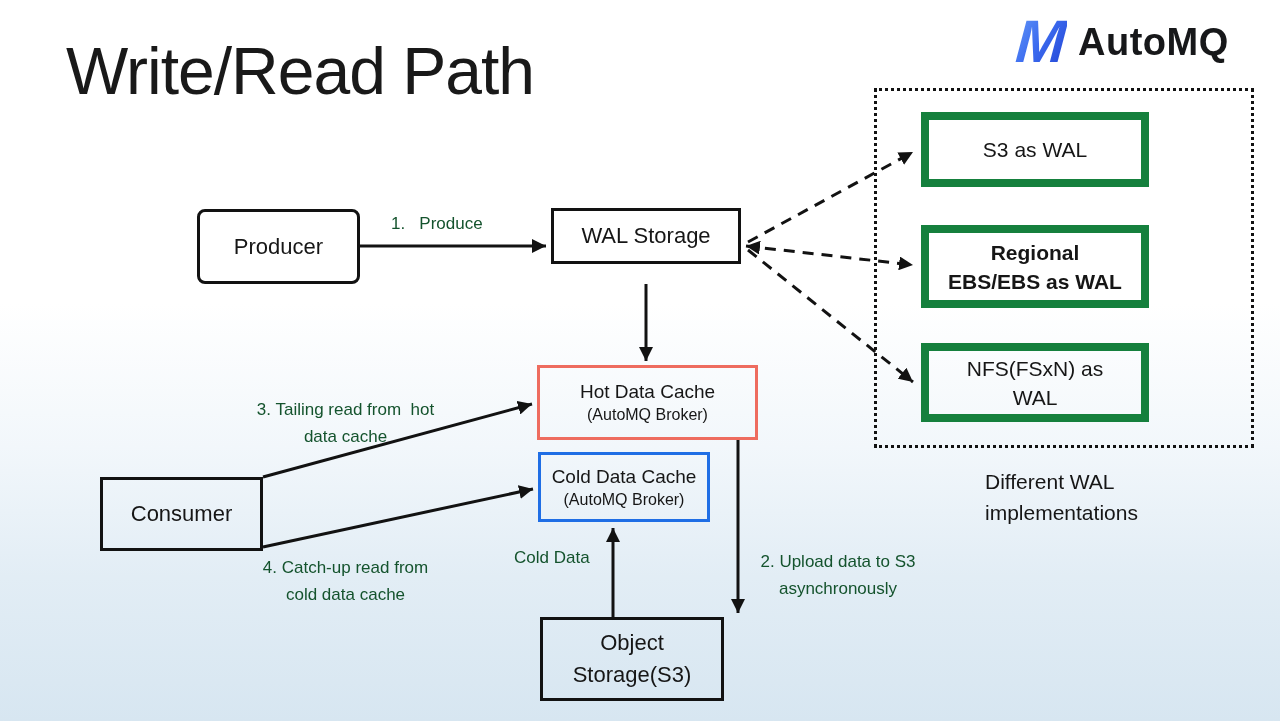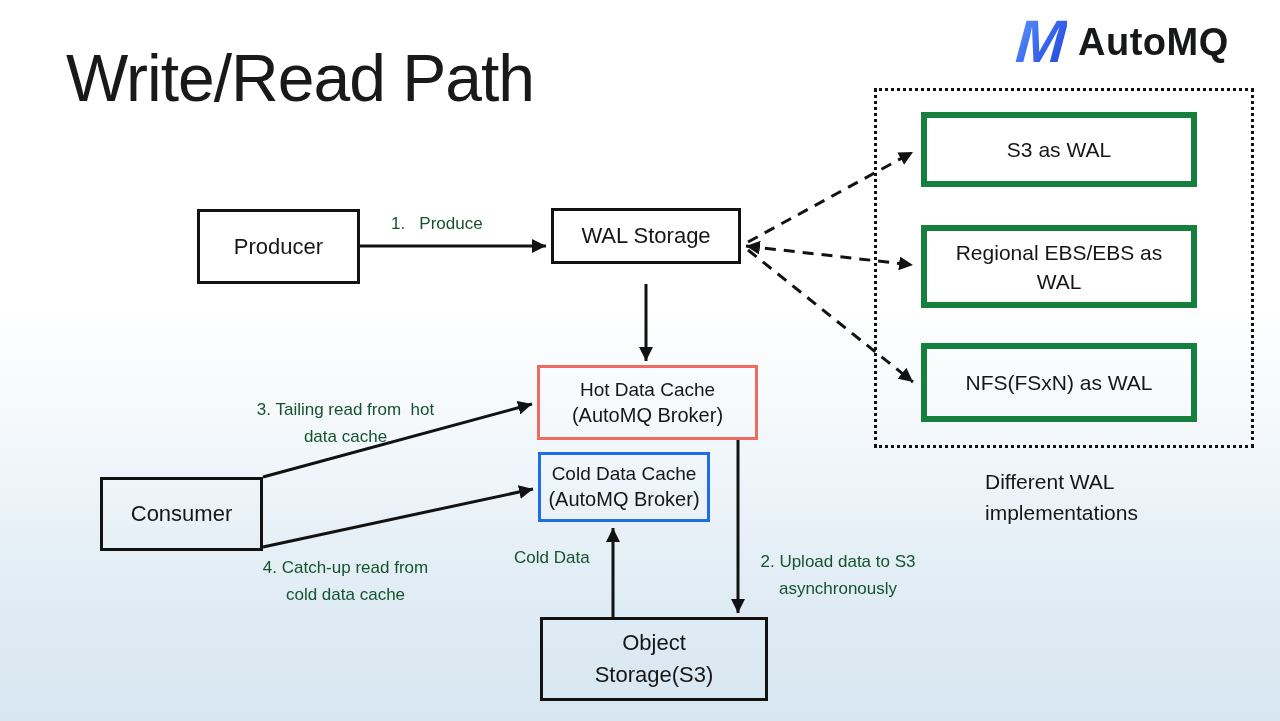"Write/Read Path" #page-title { top: 40px -> 33px }
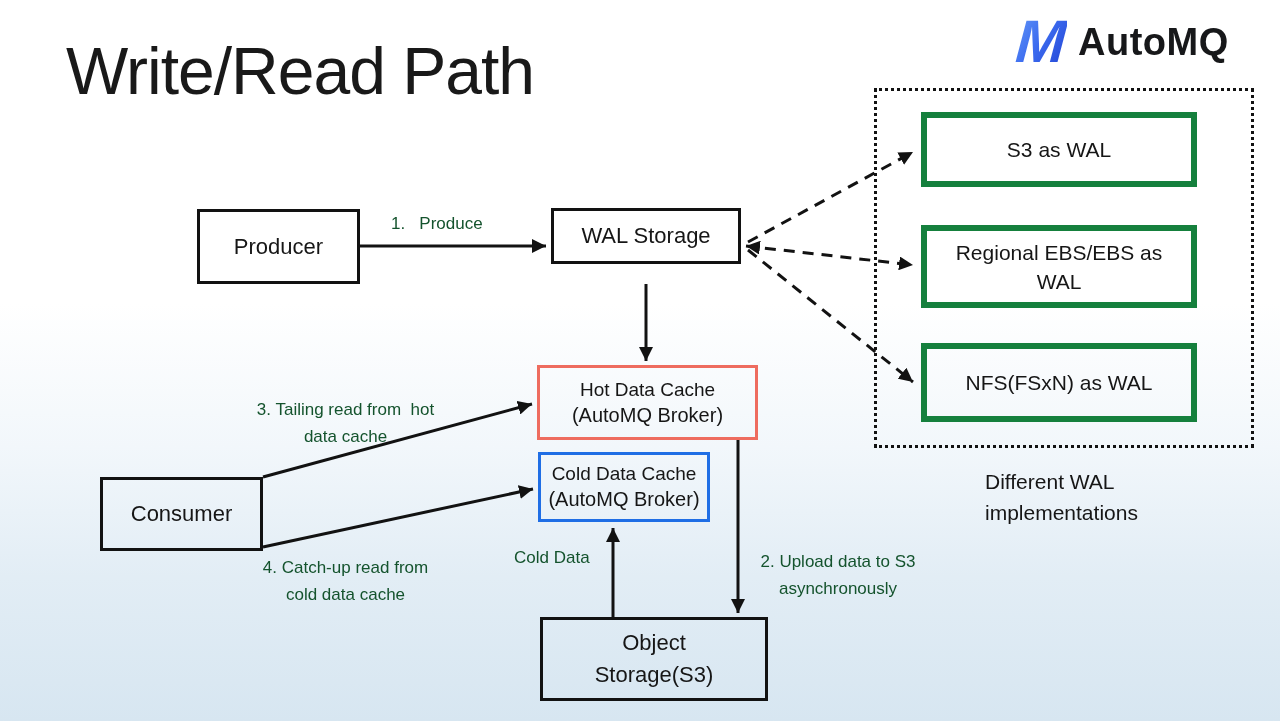"S3 as WAL" .wal-item { border: 6px solid #15803d -> 8px solid #15803d; width: 276px -> 228px }
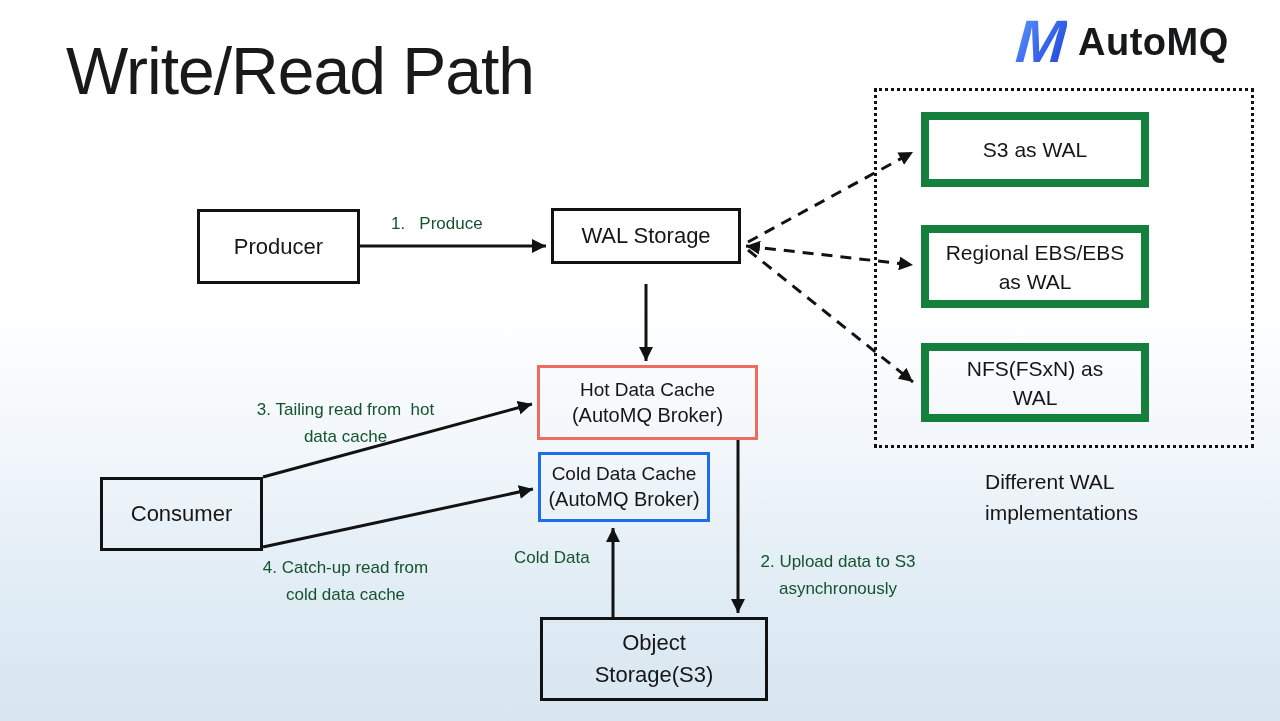"Producer" #node-producer { border-radius: none -> 8px }
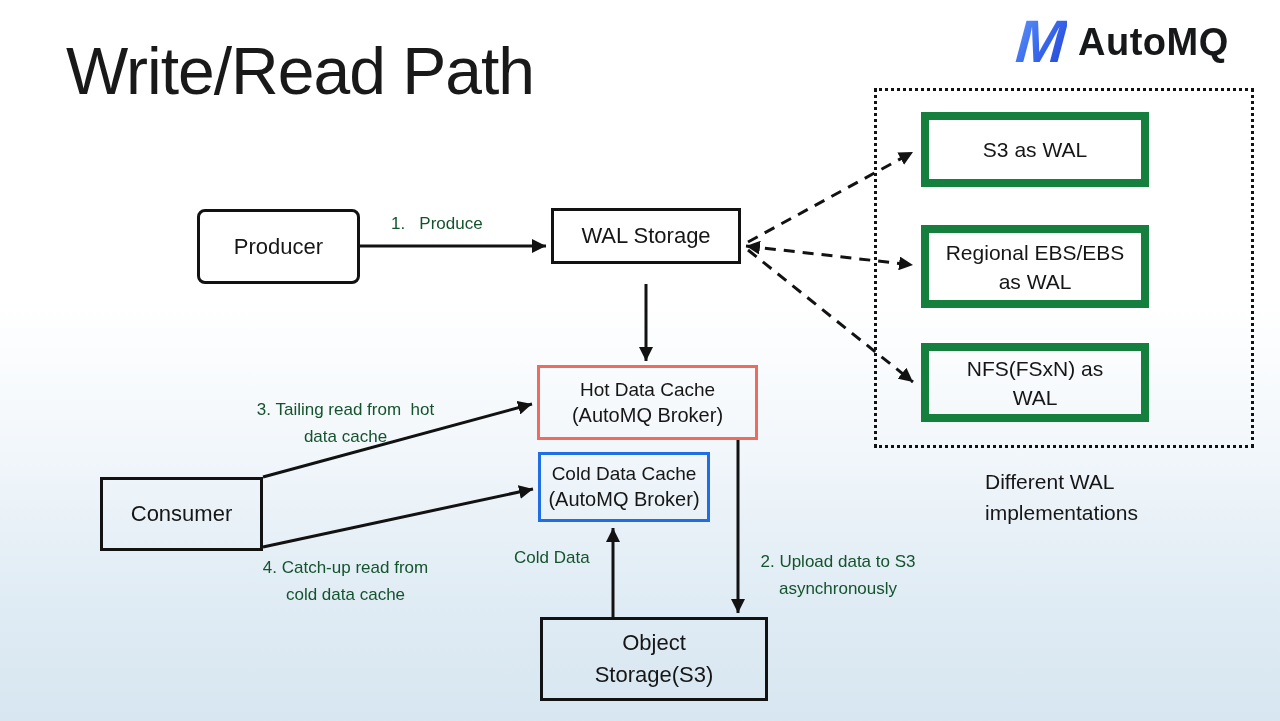"Regional EBS/EBS as WAL" #wal-item-1 { font-weight: none -> bold }
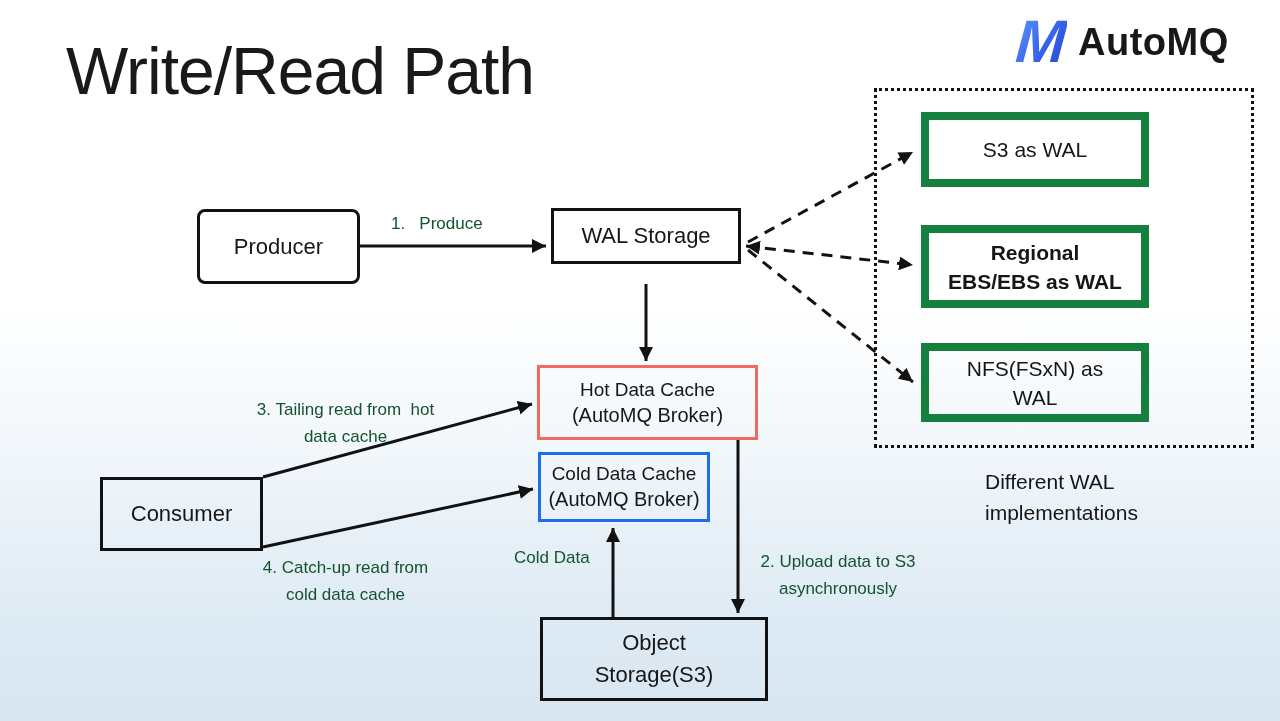"(AutoMQ Broker)" .node .sub { font-size: 20px -> 16px }
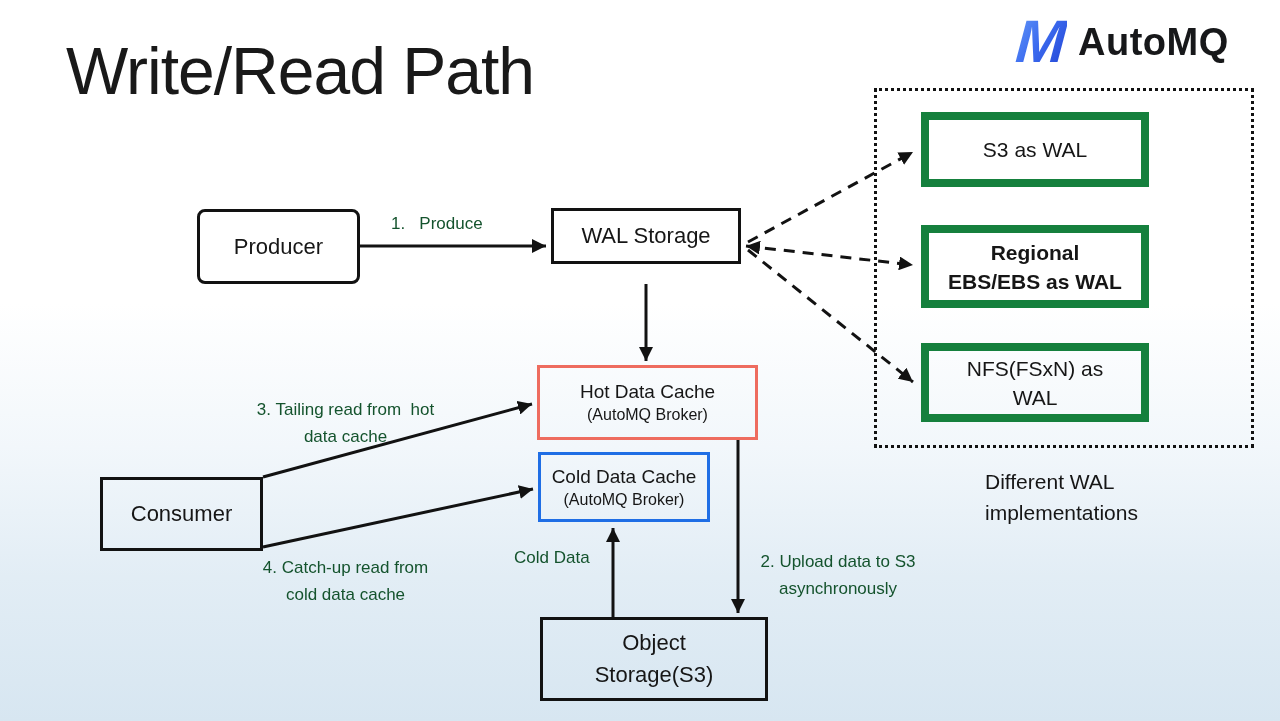"Object" #node-object-storage { width: 228px -> 184px }
